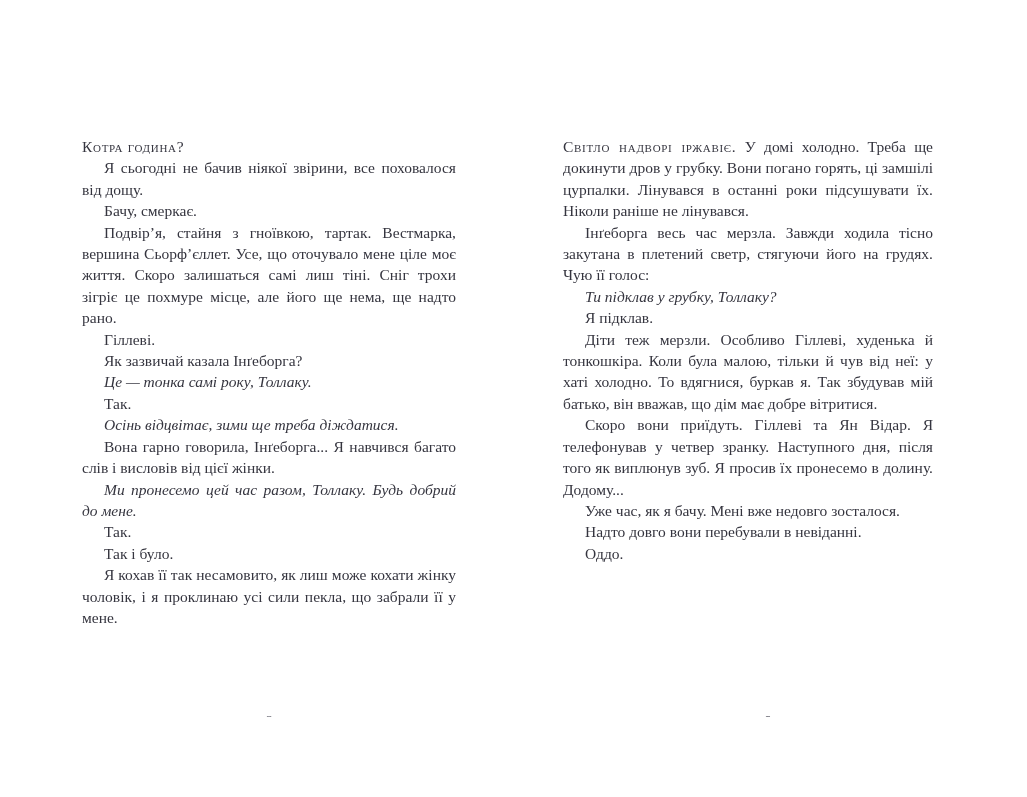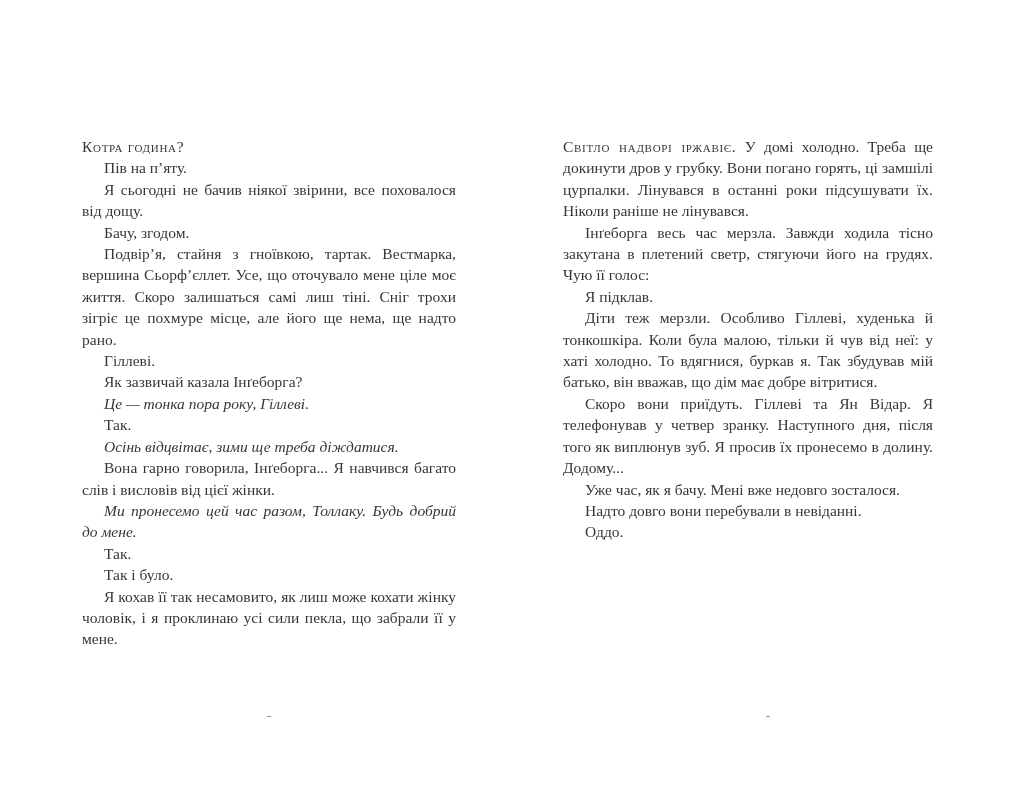"Пів на п’яту." p.para { html: <p>Пів на п’яту.</p> -> none }
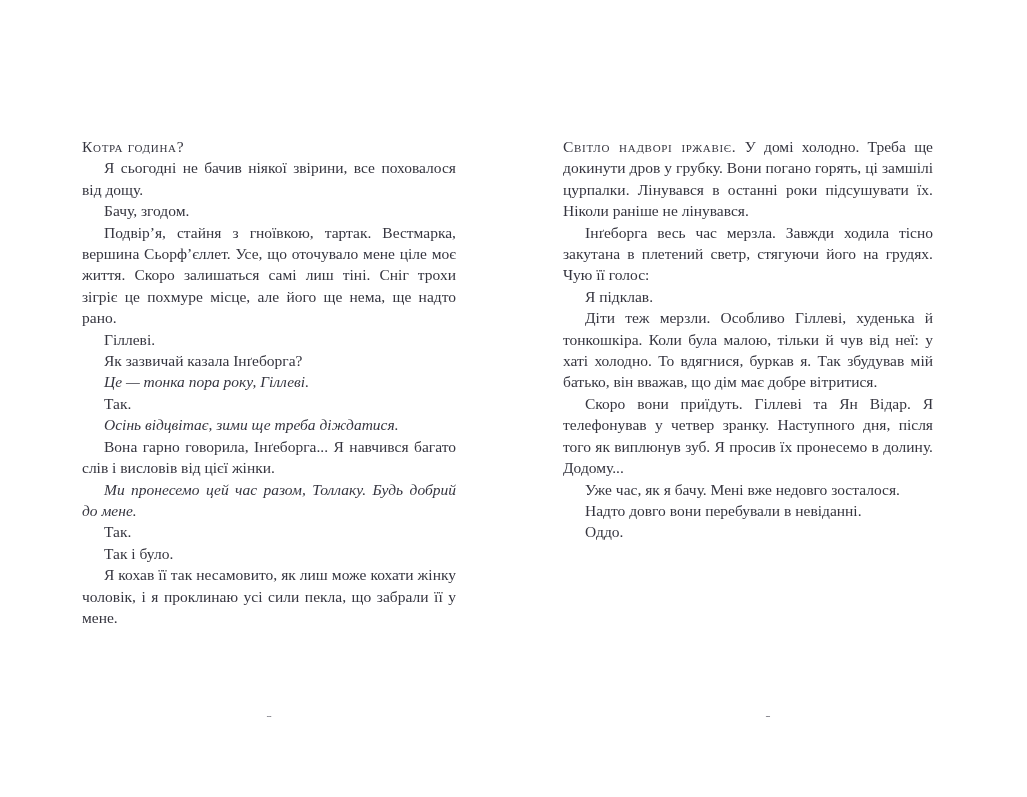"Бачу, згодом." p.para { text: згодом -> смеркає }
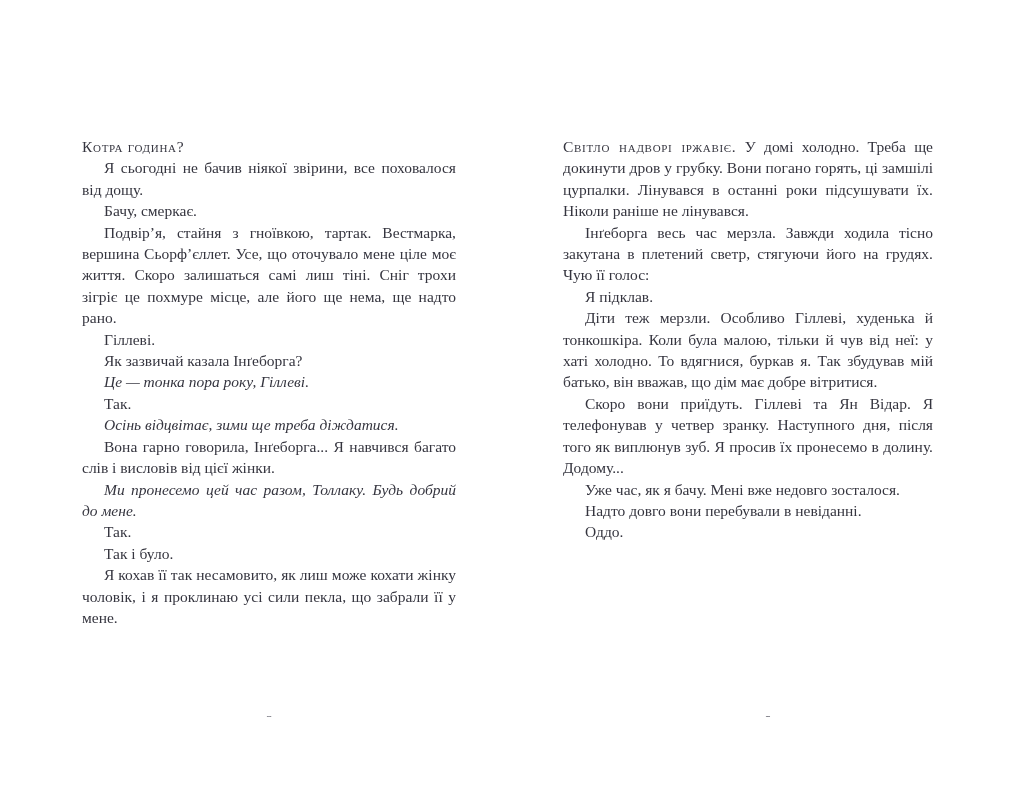"Ти підклав у грубку, Толлаку?" p.para { html: none -> <p>Ти підклав у грубку, Толлаку?</p> }
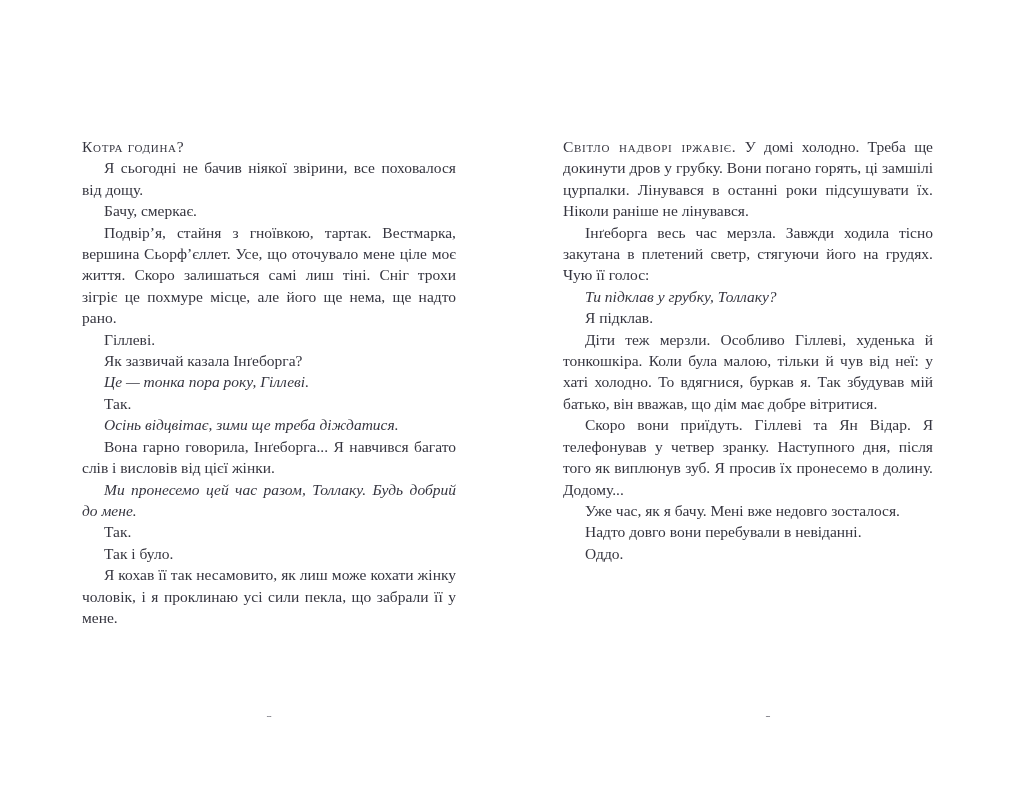"Це — тонка пора року," p.para { text: пора року, Гіллеві -> самі року, Толлаку }
